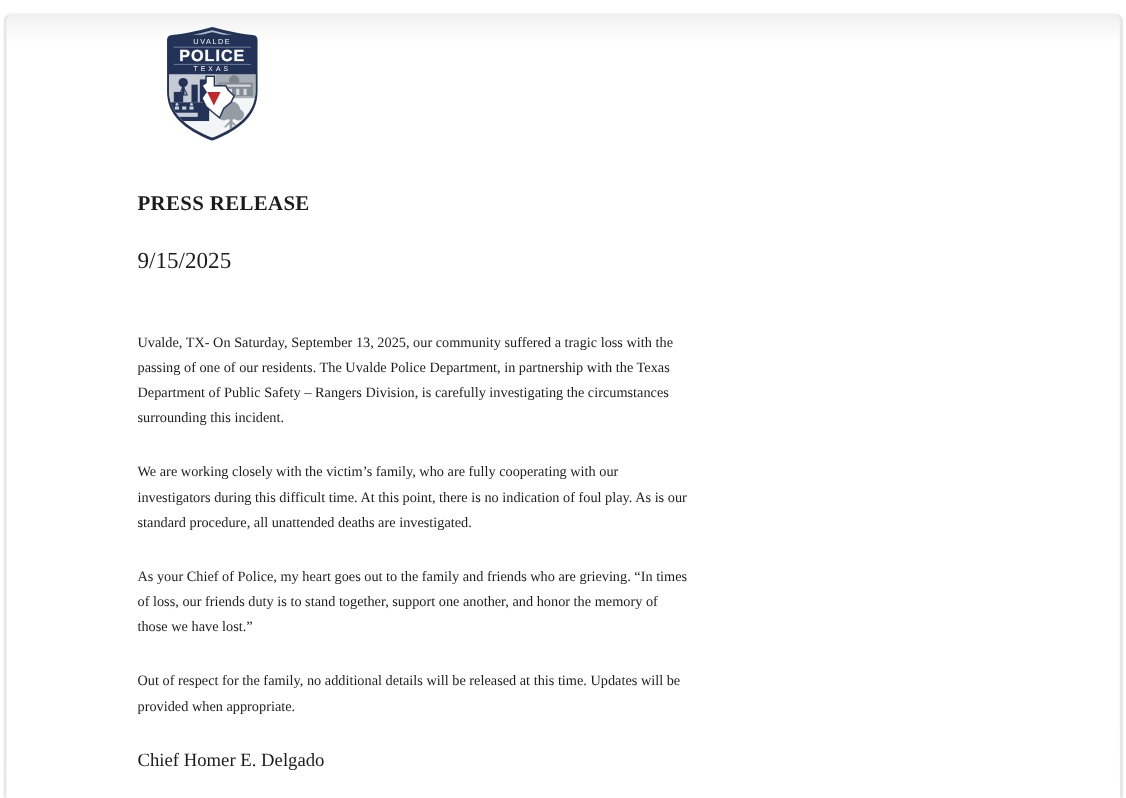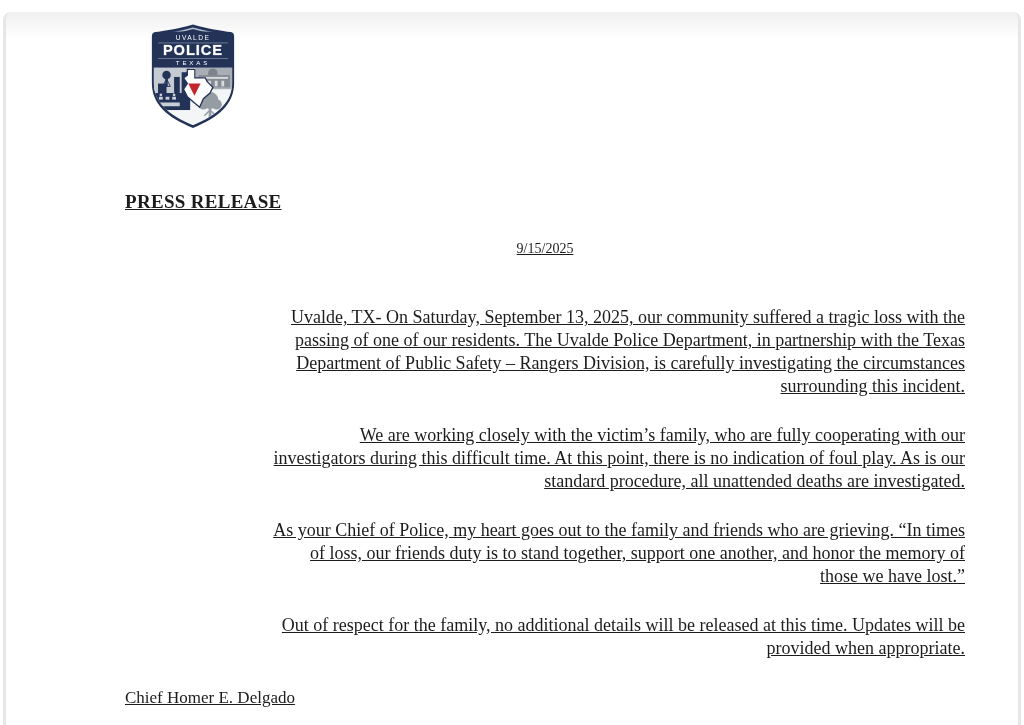"PRESS RELEASE" .content { text-decoration: underline -> none; top: 132px -> 116px }
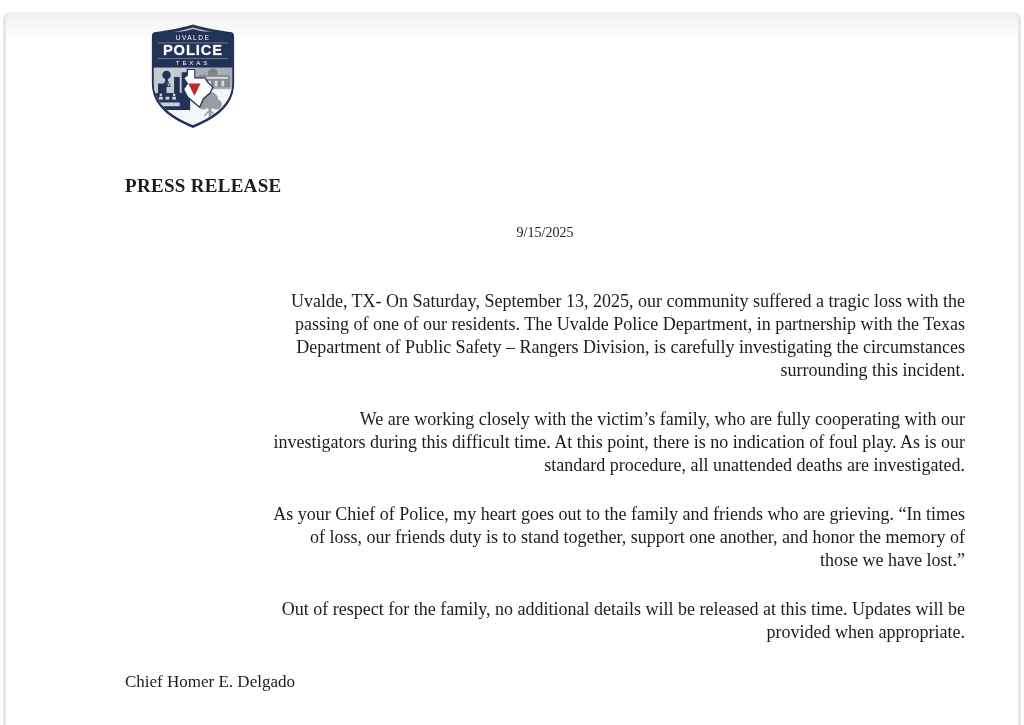"9/15/2025" .date { font-size: 14px -> 21px; text-align: center -> none }
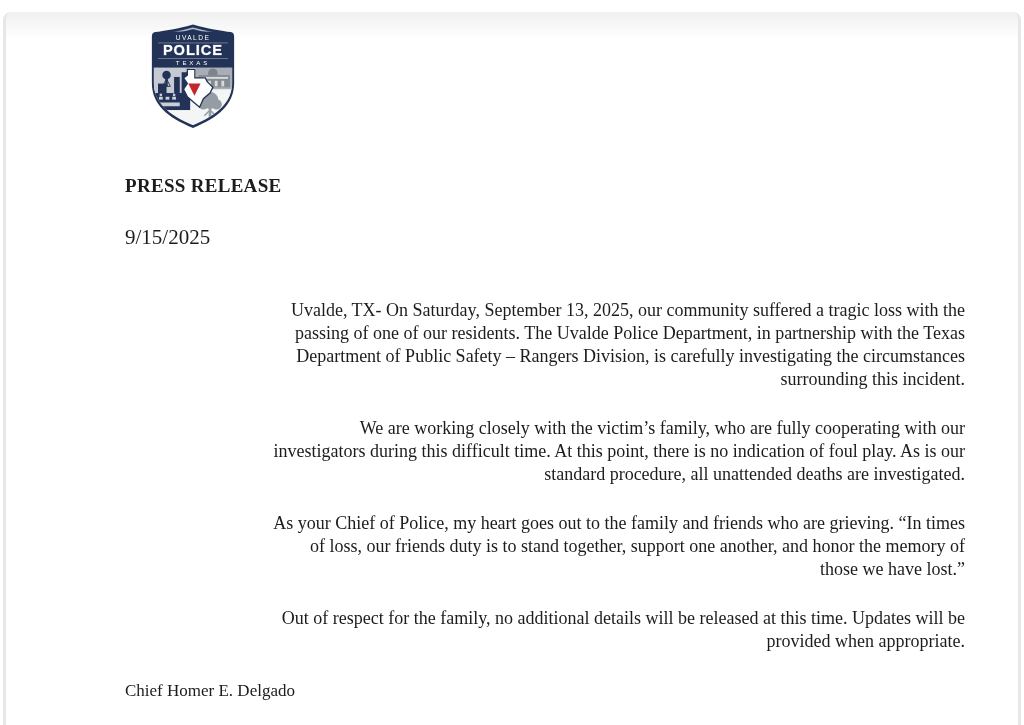"Uvalde, TX- On Saturday, September" .body-text p { font-size: 18px -> 13px; text-align: right -> none }
